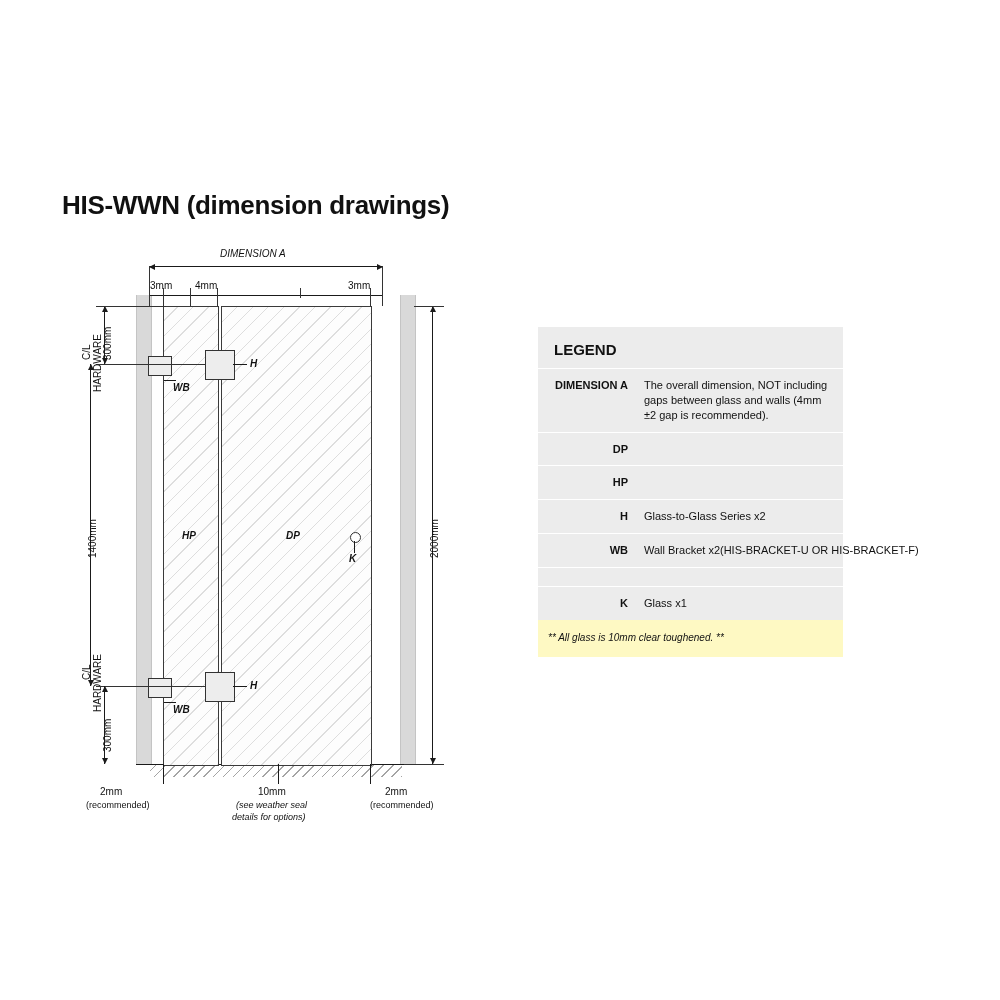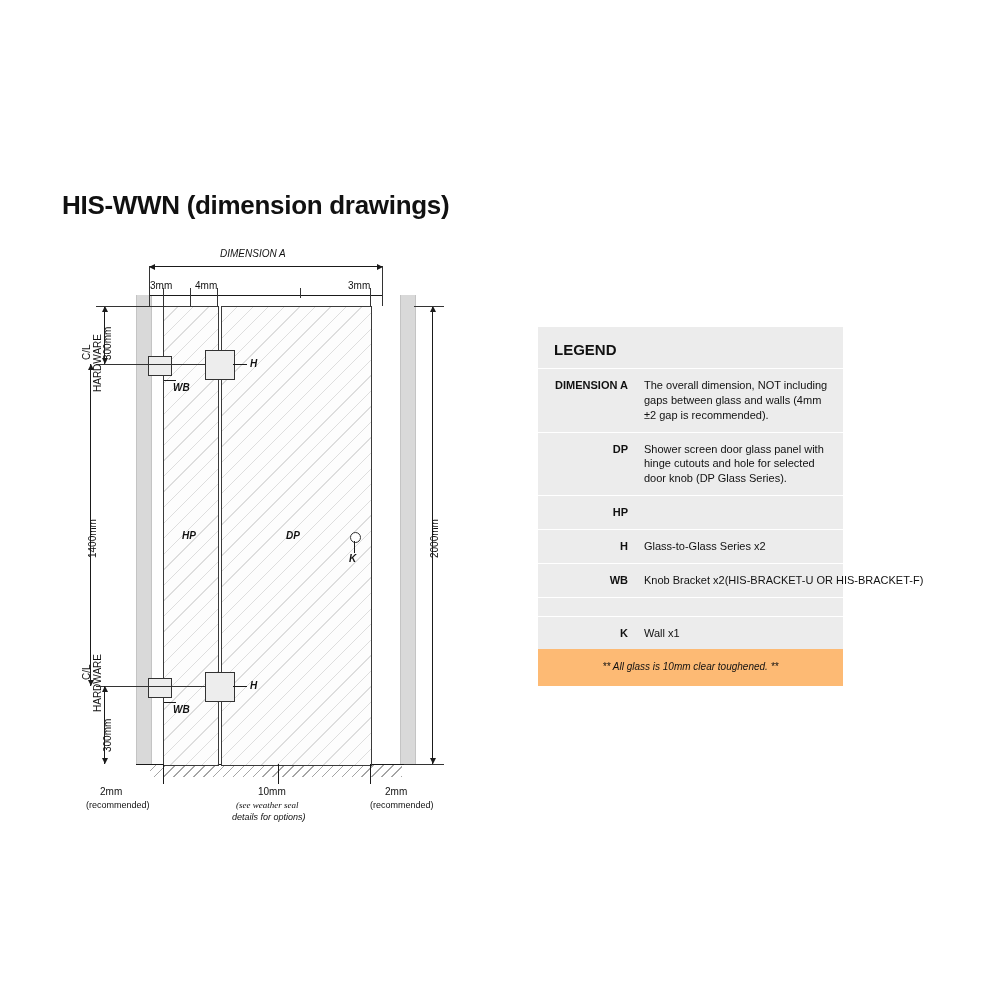"Shower screen door glass panel" div.lval { html: <div>Shower screen door glass panel with hinge cutouts and hole for selected door knob (DP Glass Series).</div> -> none }
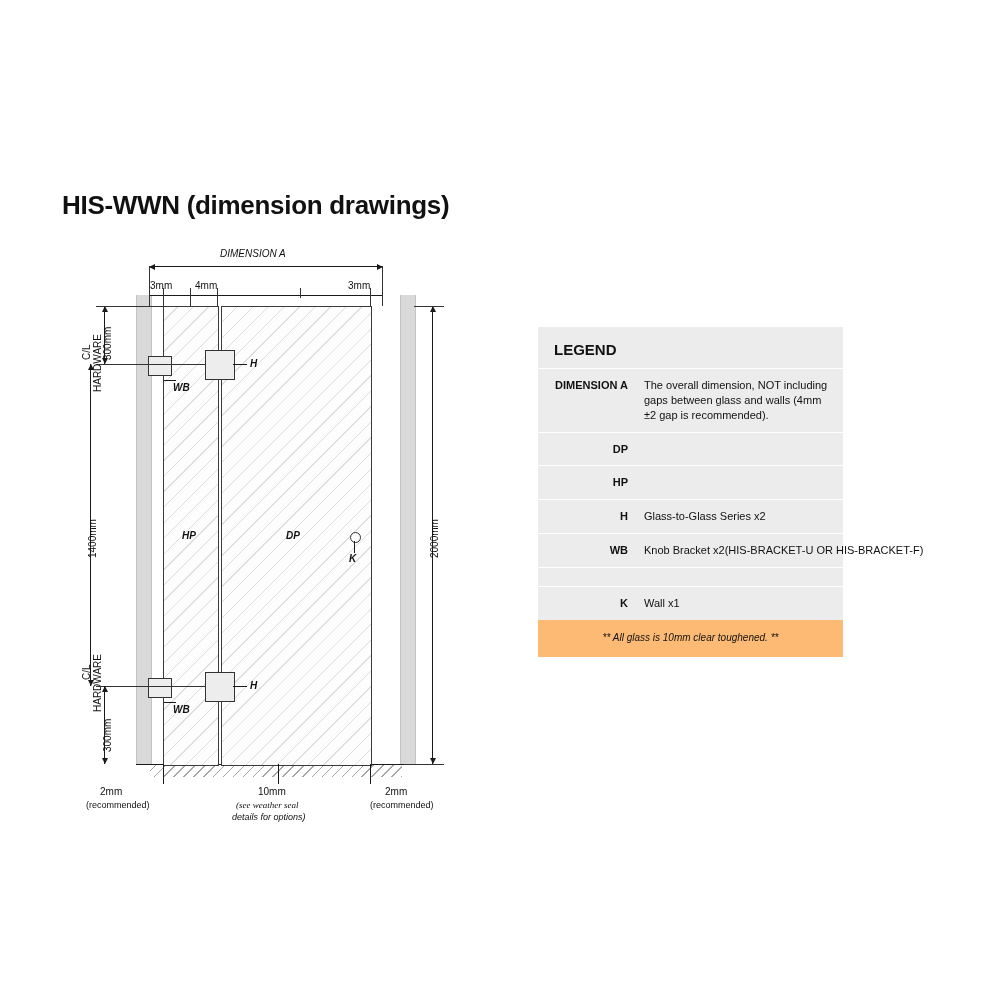"Knob Bracket x2(HIS-BRACKET-U OR" div.lval { text: Knob -> Wall }
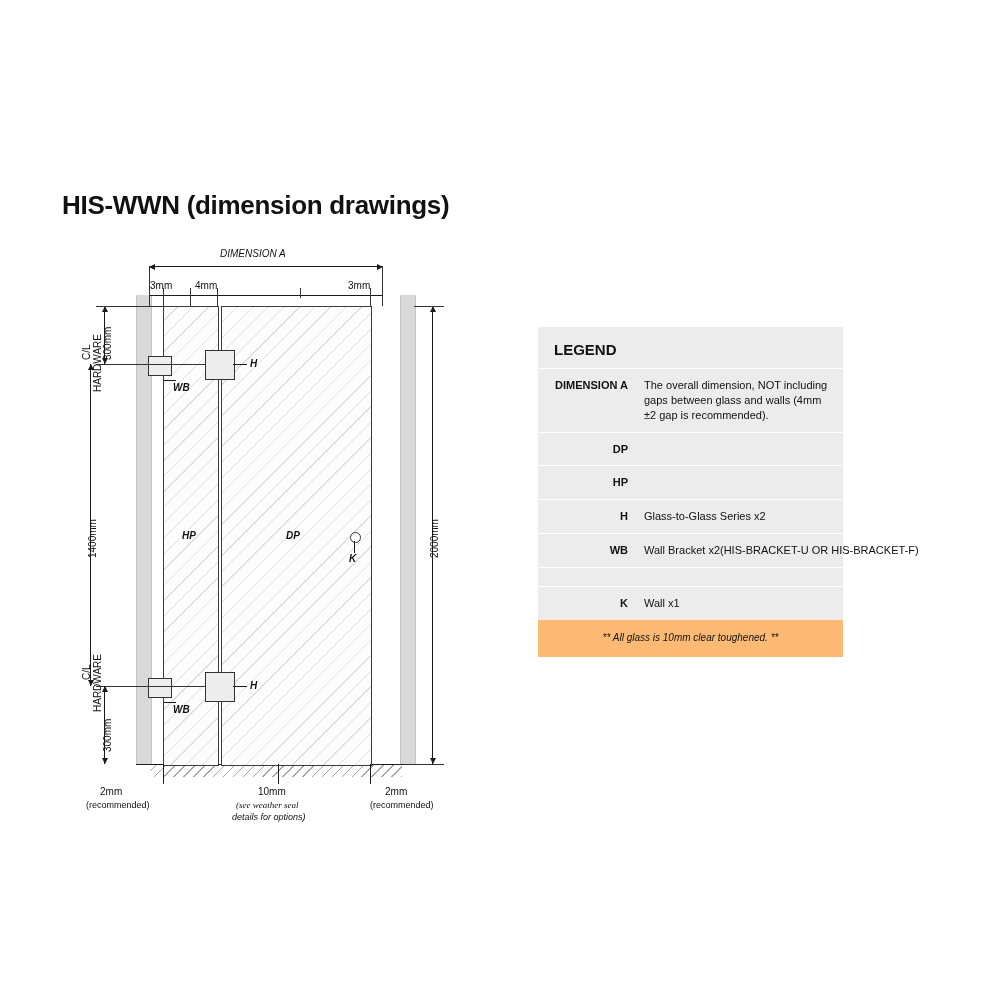"Wall x1" div.lval { text: Wall -> Glass }
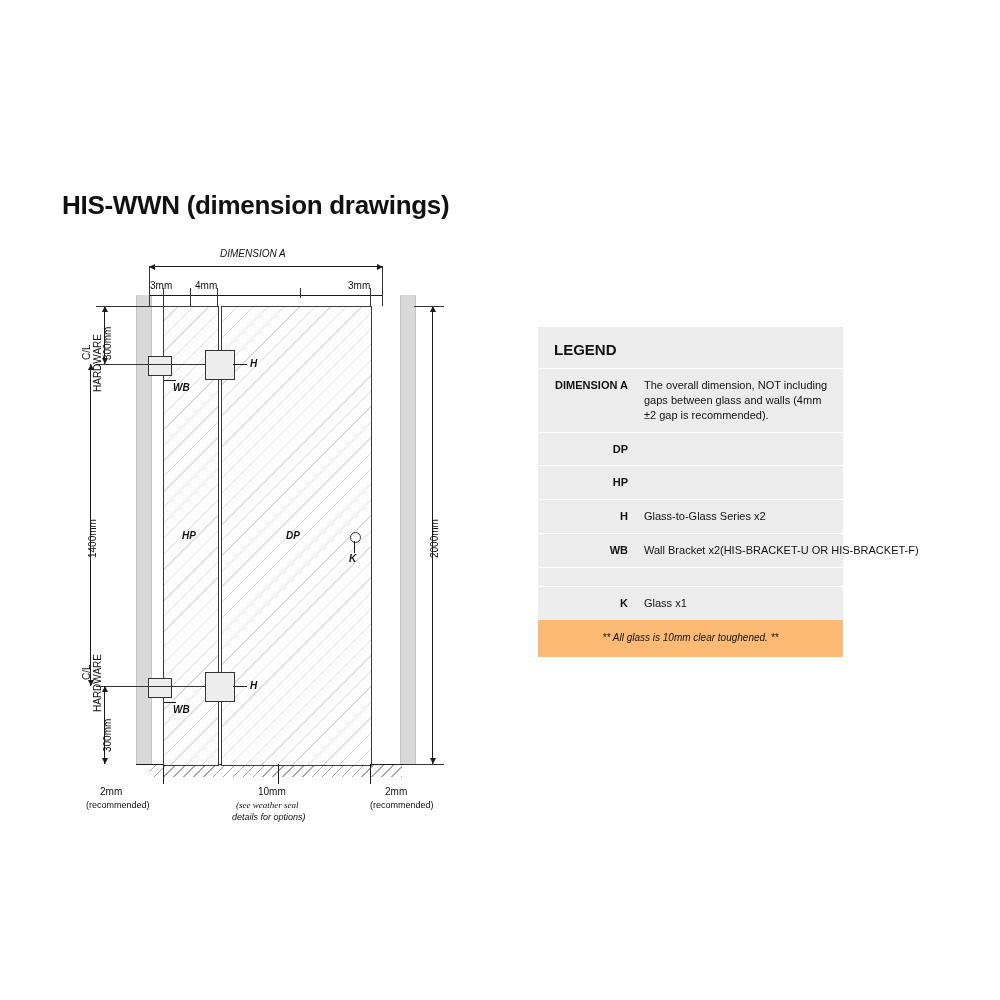"** All glass is 10mm" #legend .legend-foot { background: #fdba74 -> #fef9c3; text-align: center -> left }
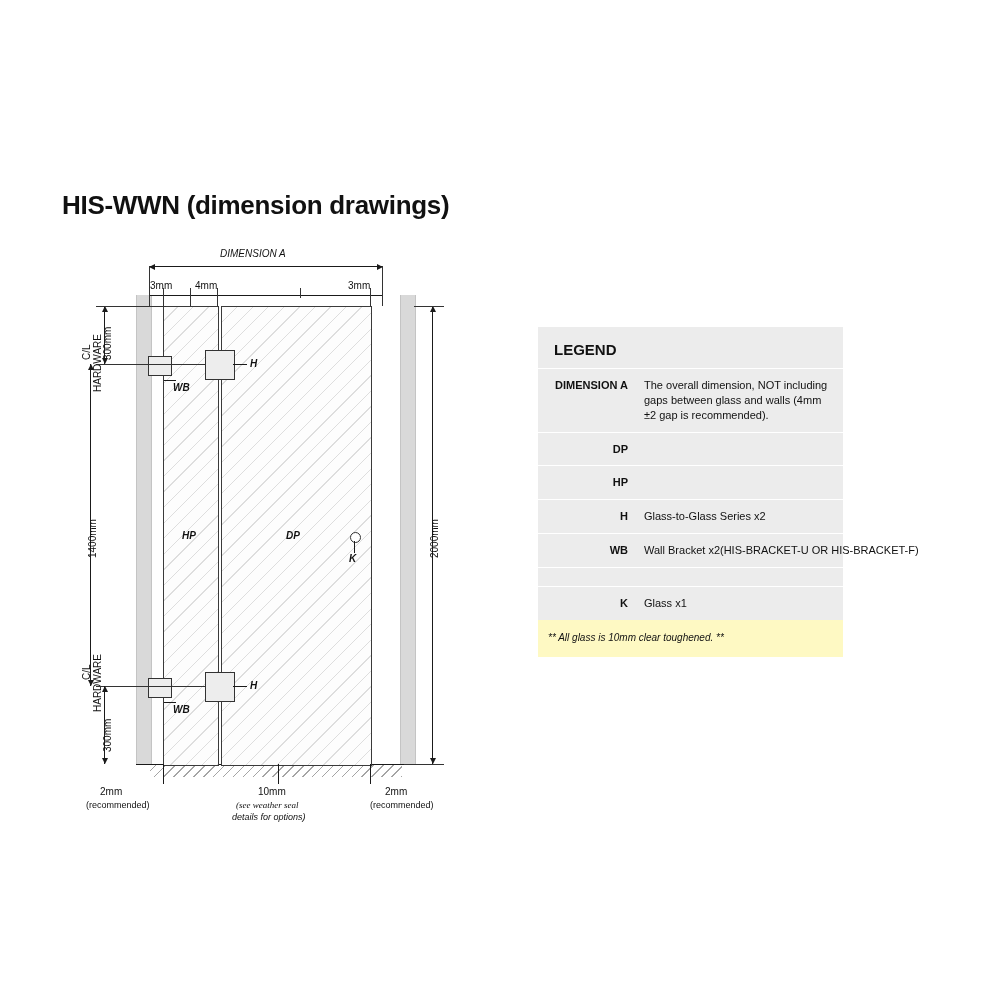"(see weather seal" div.lbl { font-family: Liberation Serif, serif -> none }
